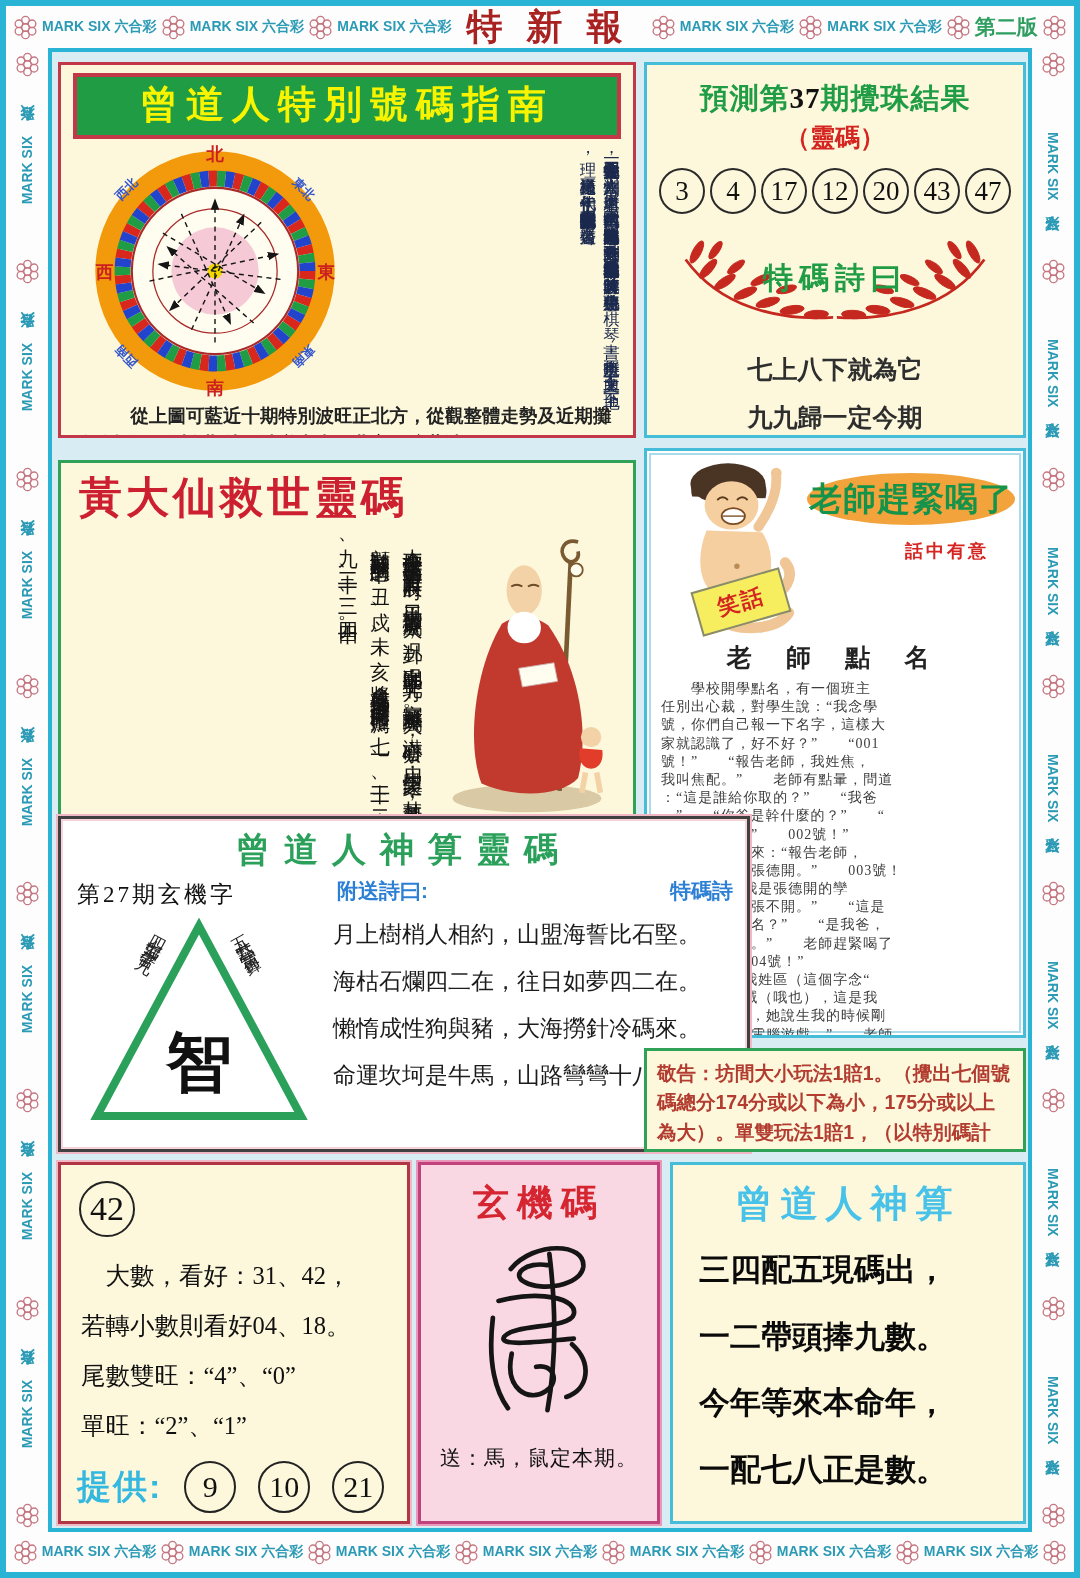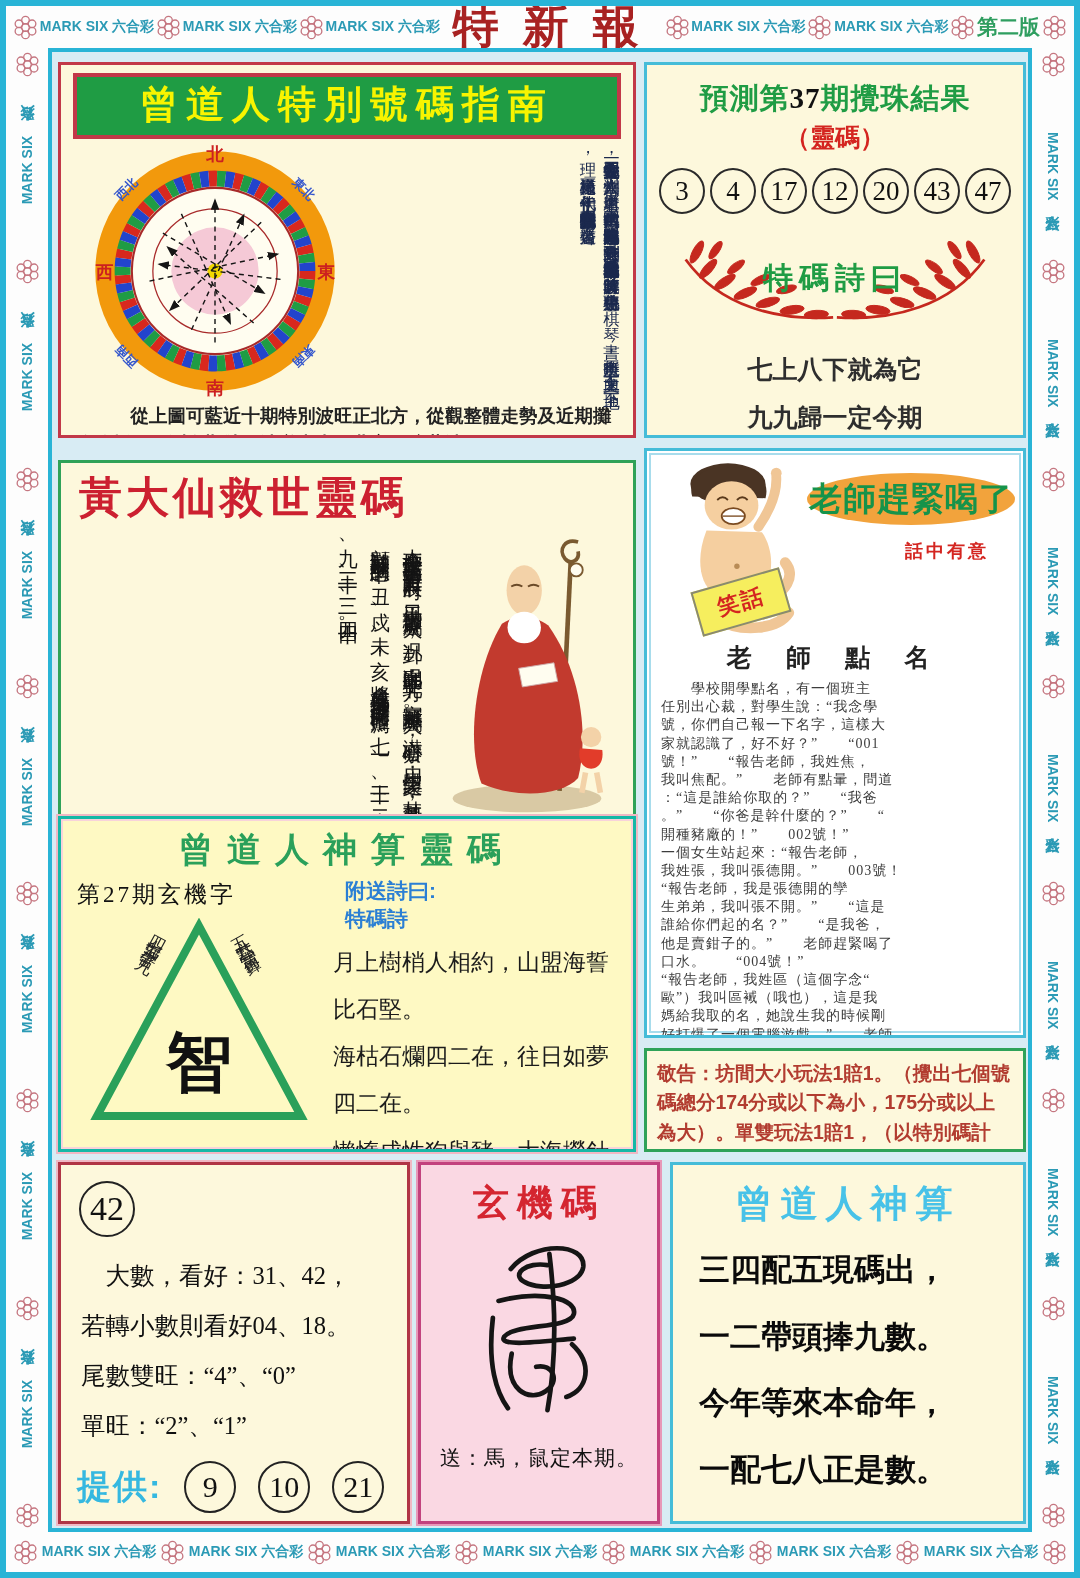"特新報" .page-title { font-size: 46px -> 36px }
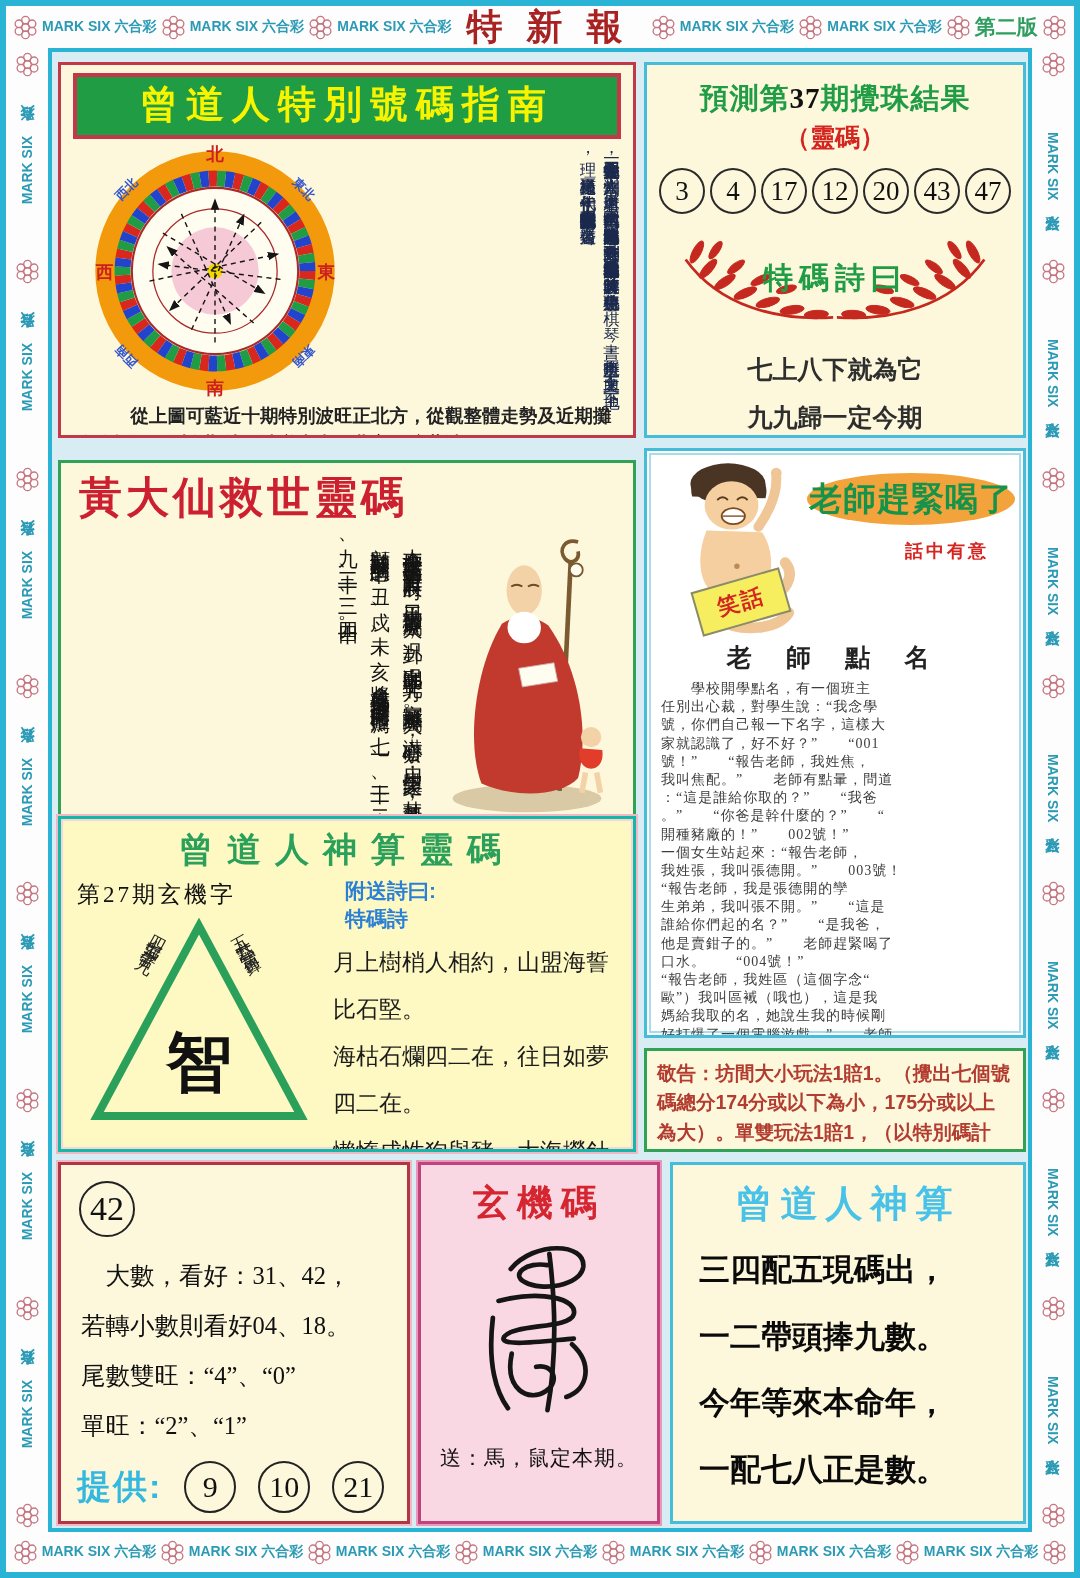"曾道人神算靈碼" .p-lingma { background: #fef9c3 -> #ffffff; border: 3px solid #14b8a6 -> 3px solid #404040; width: 578px -> 692px }
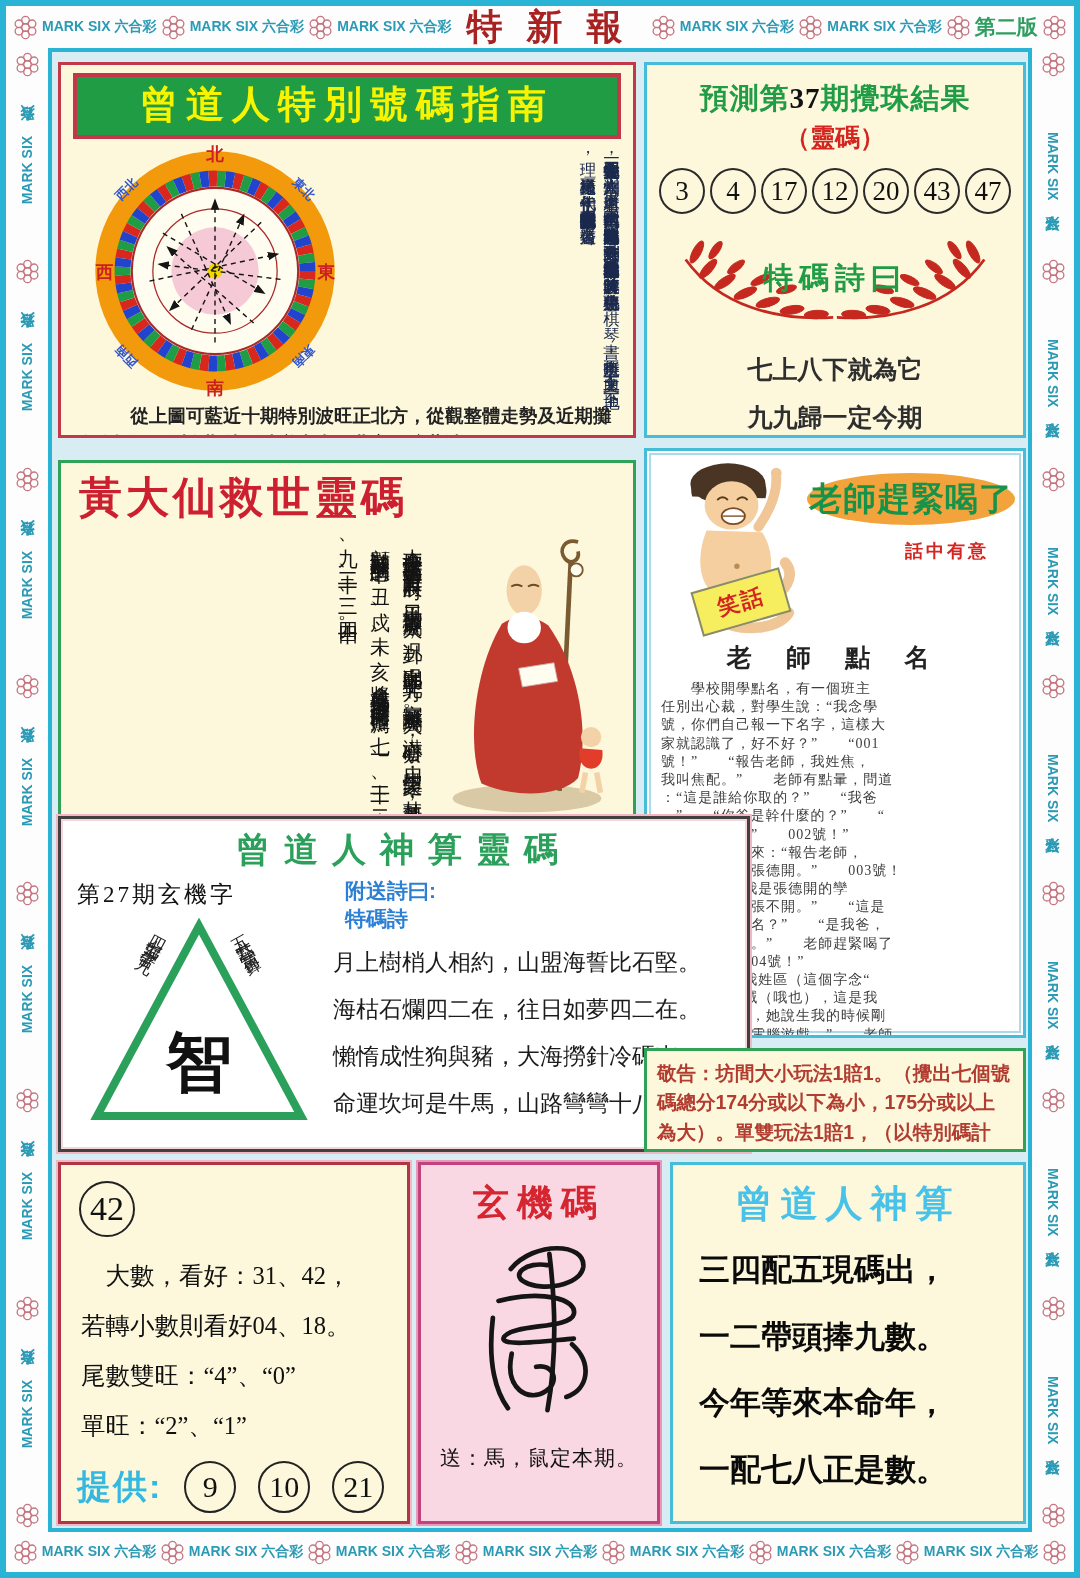"附送詩曰:" .lingma-labels { flex-direction: column -> none; margin: 4px 12px 6px -> 4px 4px 6px }
